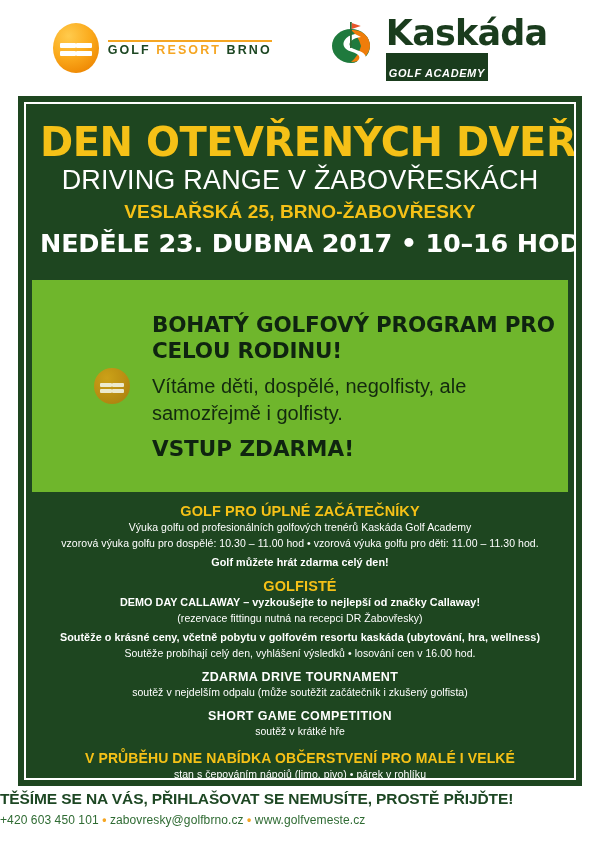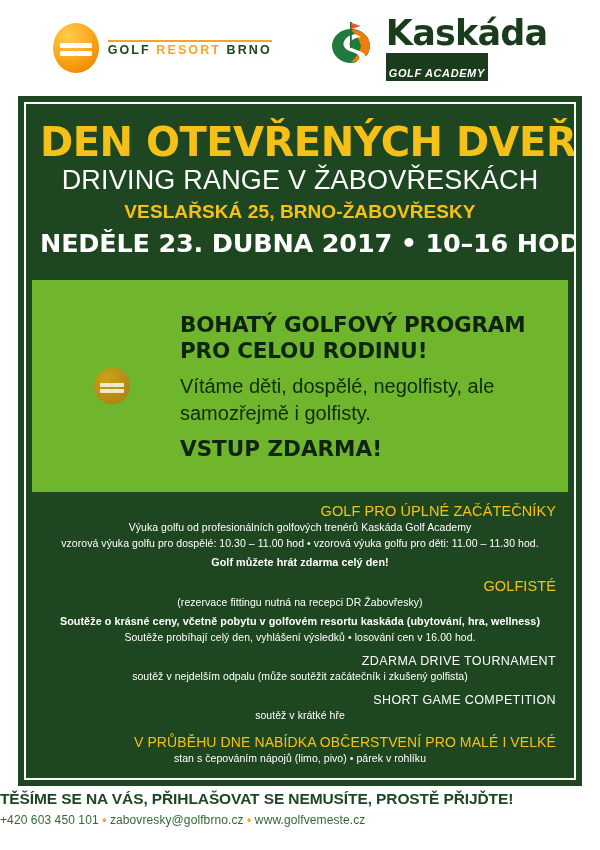"BOHATÝ GOLFOVÝ PROGRAM PRO CELOU" .green-band { gap: 28px -> none }
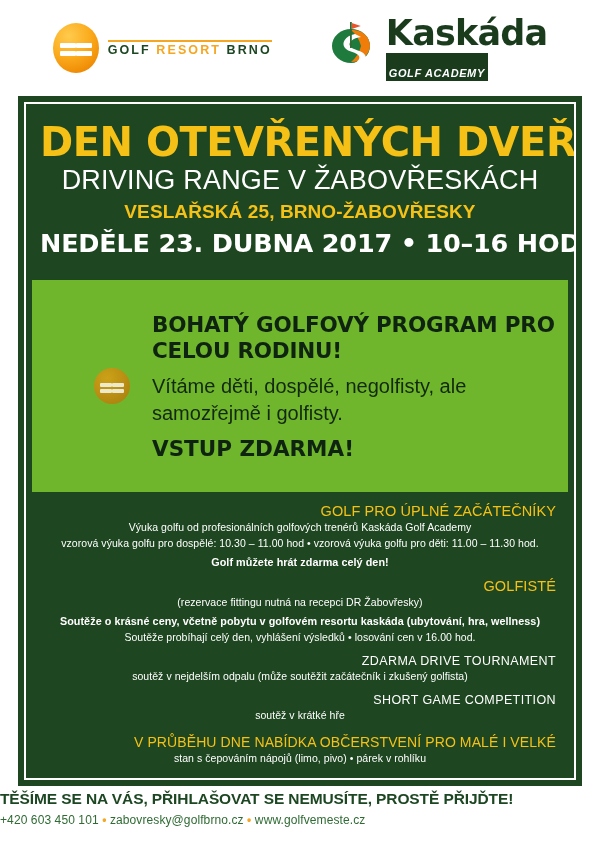"GOLF PRO ÚPLNÉ ZAČÁTEČNÍKY" .p-head { font-weight: normal -> bold; text-align: right -> none }
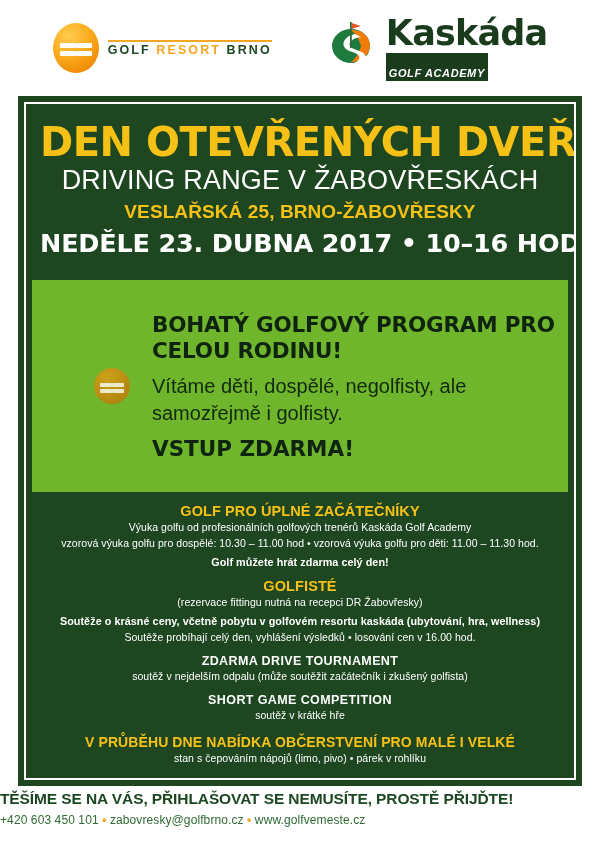"DEMO DAY CALLAWAY – vyzkoušejte" div.p-line { html: none -> <div>DEMO DAY CALLAWAY – vyzkoušejte to nejlepší od značky Callaway!</div> }
